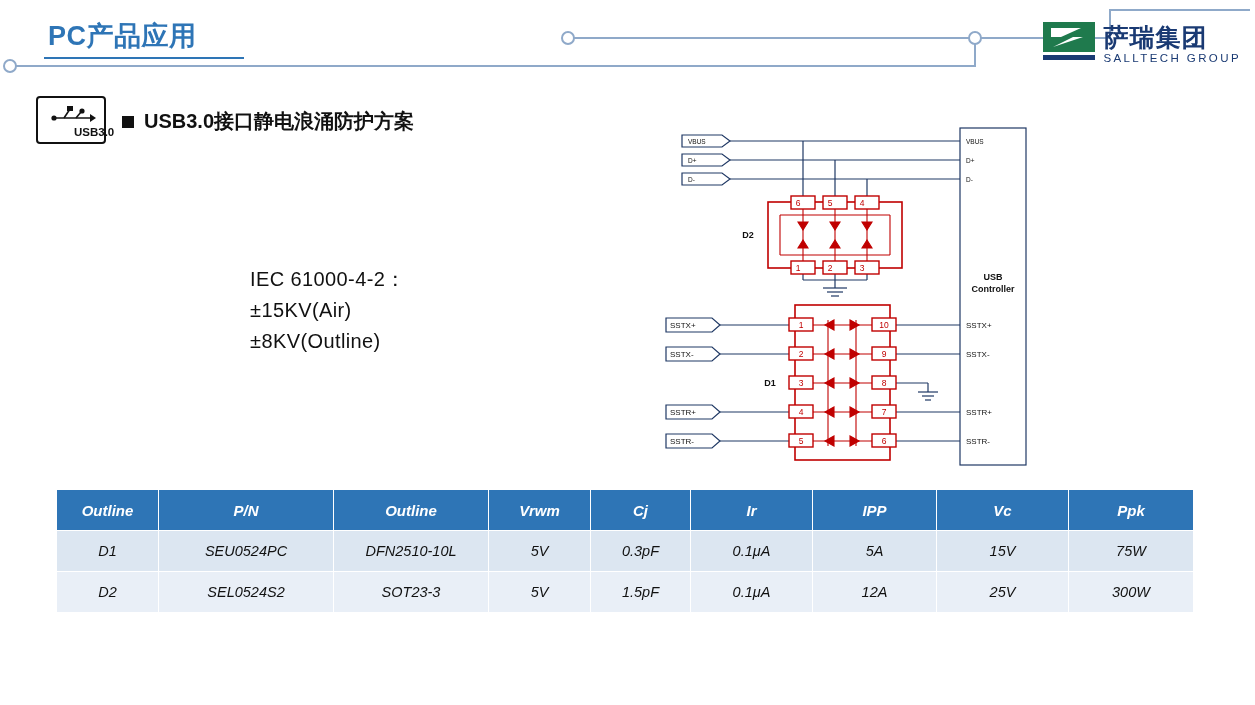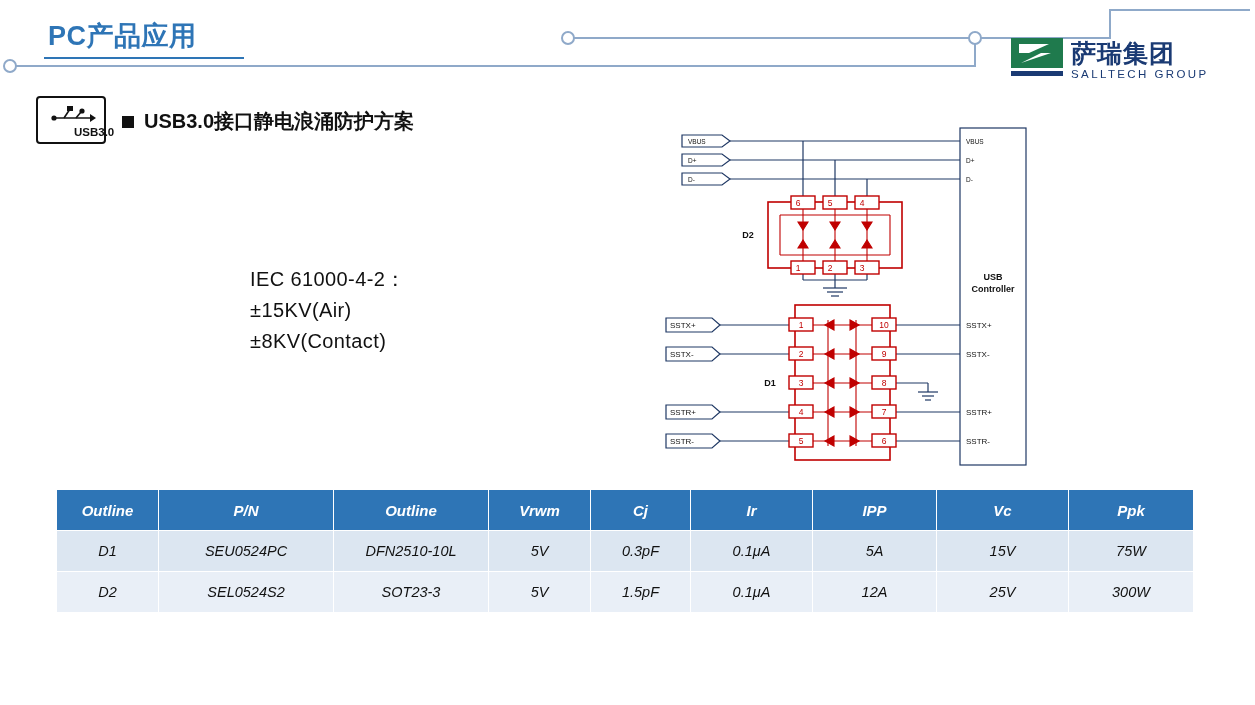"萨瑞集团" .logo-box { justify-content: none -> flex-end; top: 36px -> 20px }
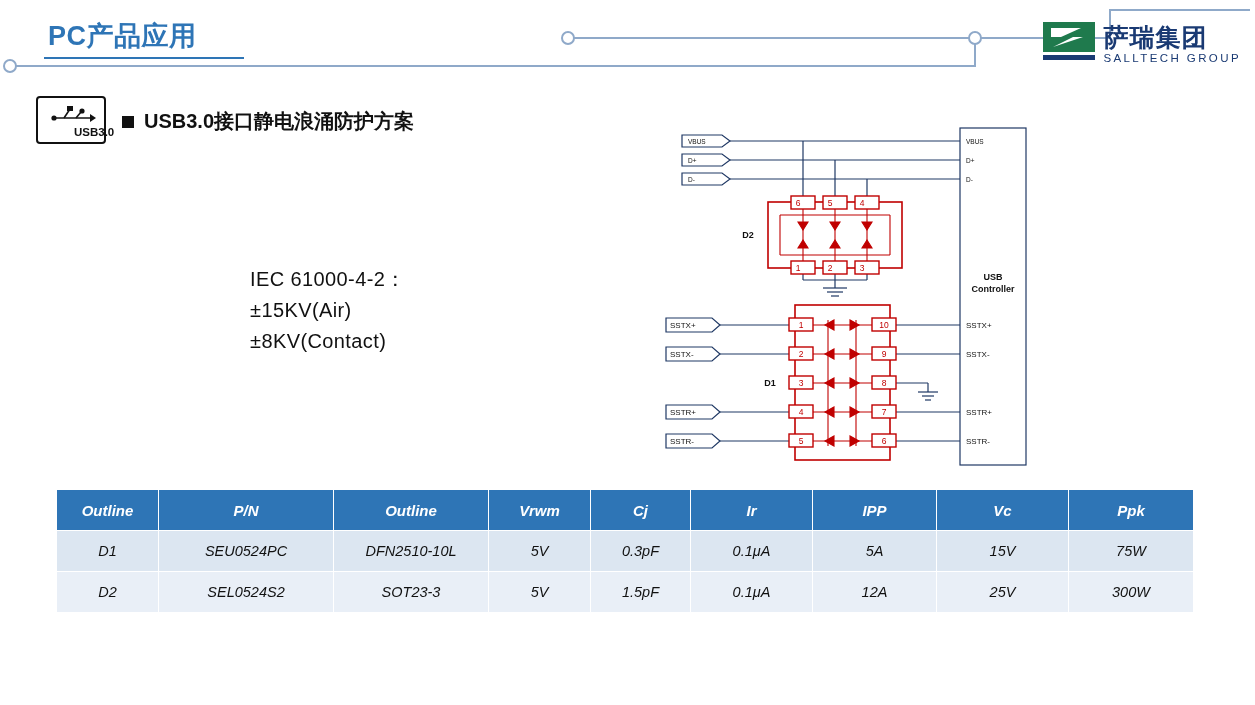"±8KV(Contact)" div { text: Contact -> Outline }
